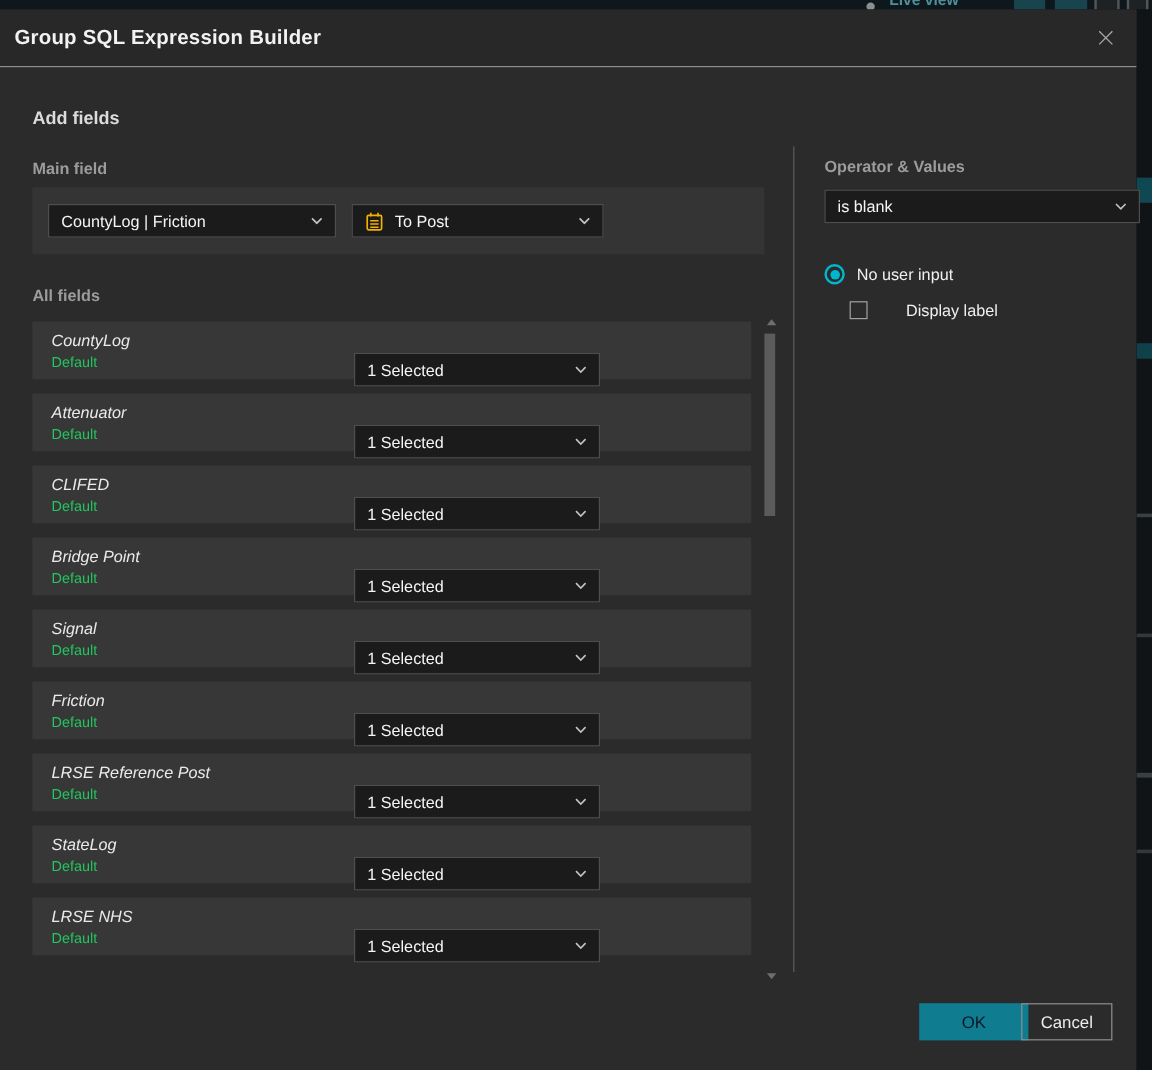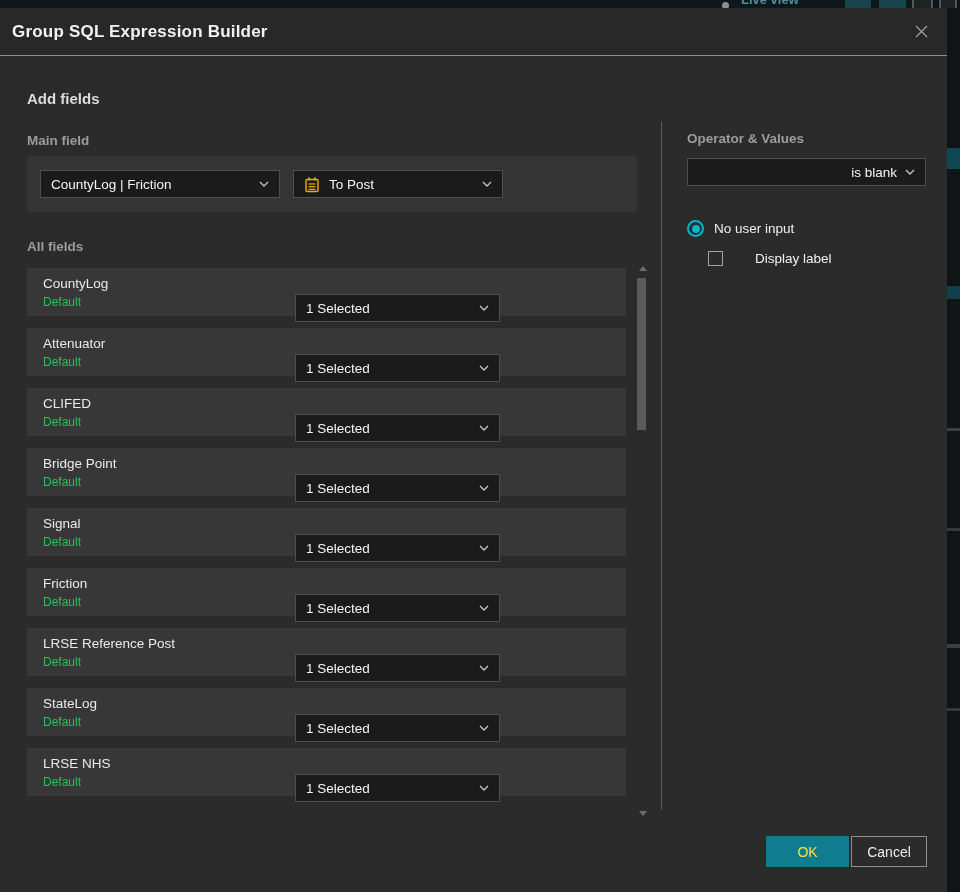"is blank" .op-select { text-align: right -> none; width: 239px -> 263px }
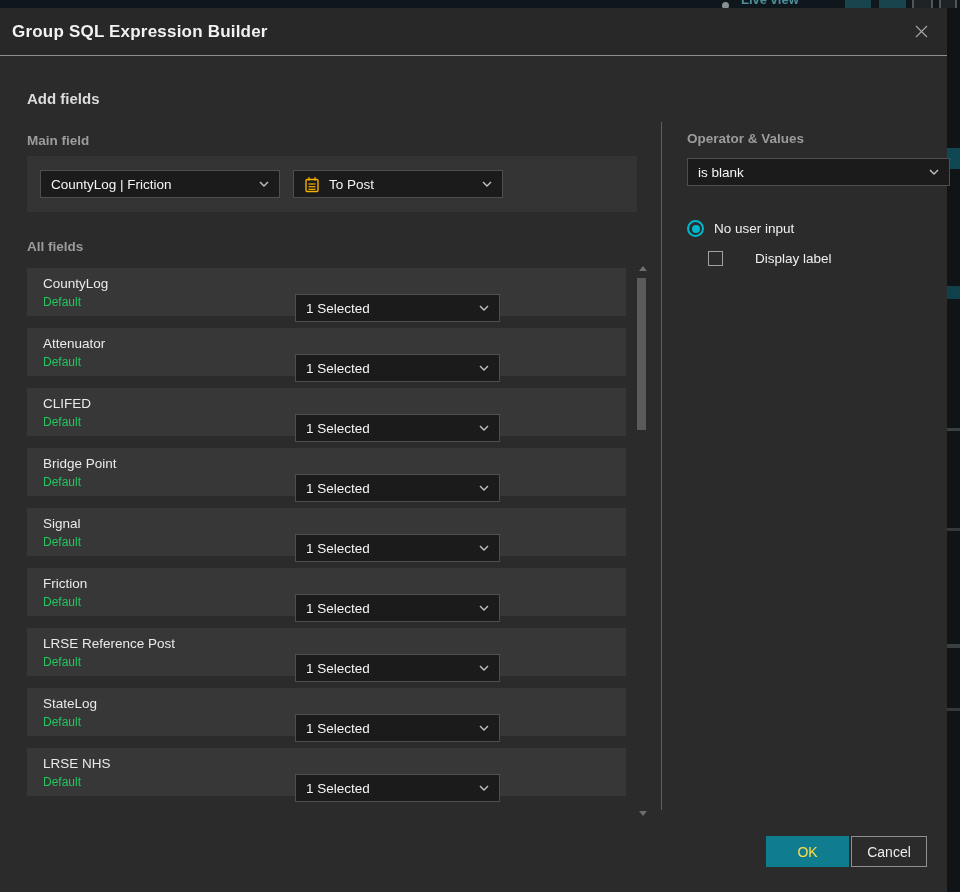"CountyLog" .row-name { font-style: none -> italic }
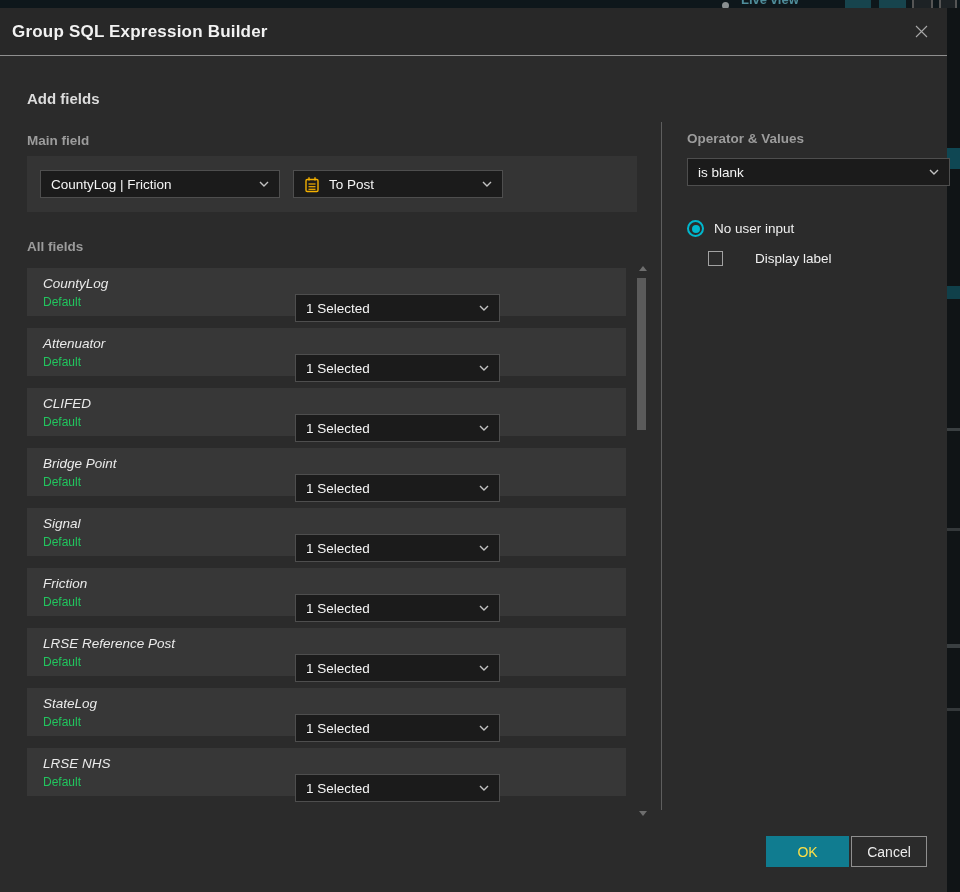"OK" .btn-ok { color: #fde047 -> #0f172a; width: 83px -> 91px }
